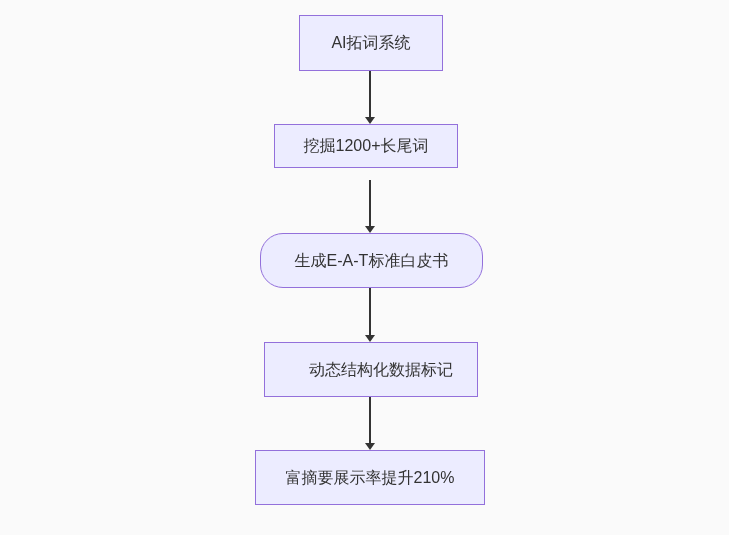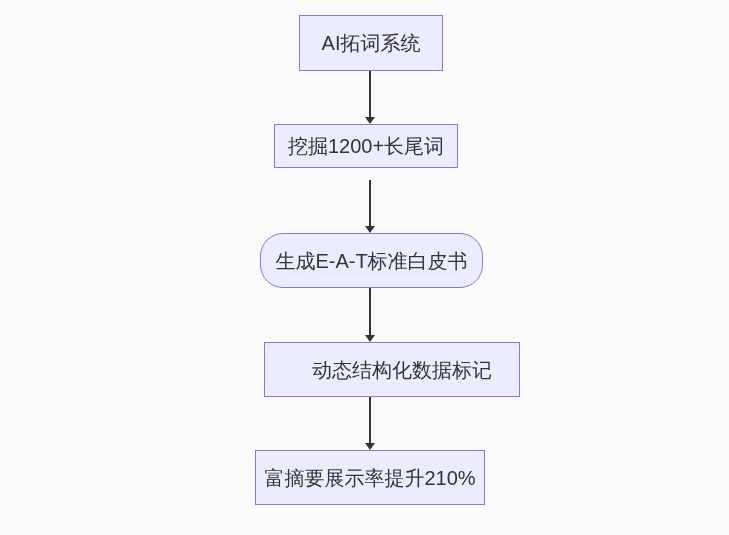"AI拓词系统" .node { font-size: 20px -> 16px }
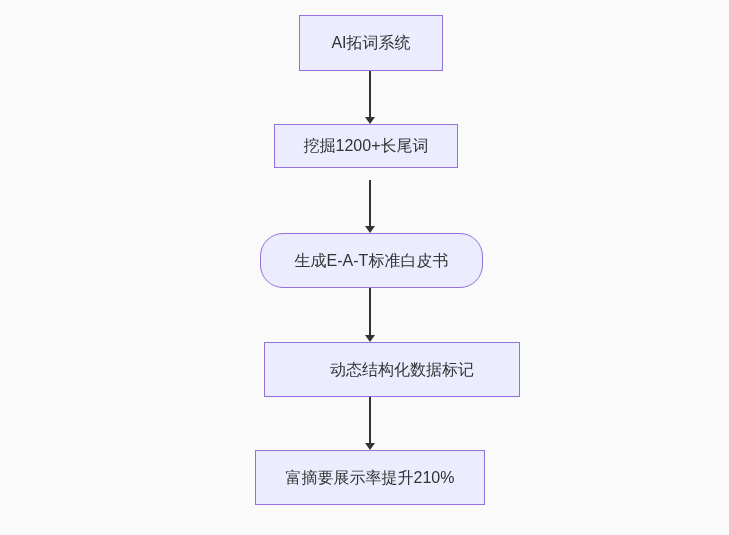"动态结构化数据标记" .node-d { width: 256px -> 214px }
